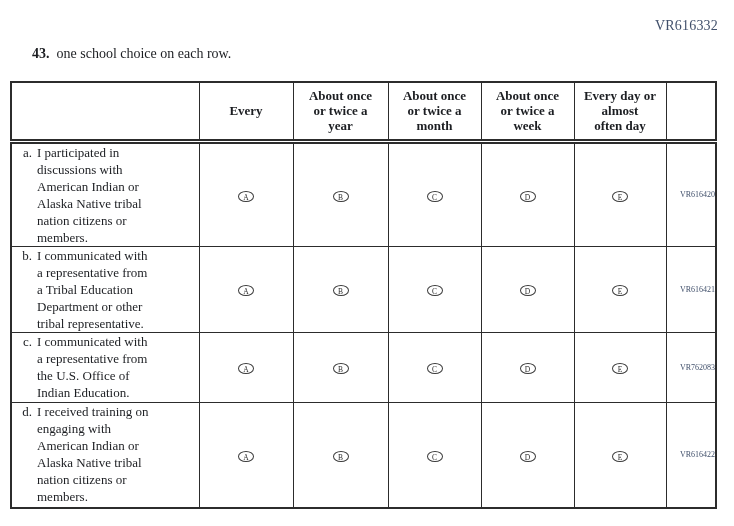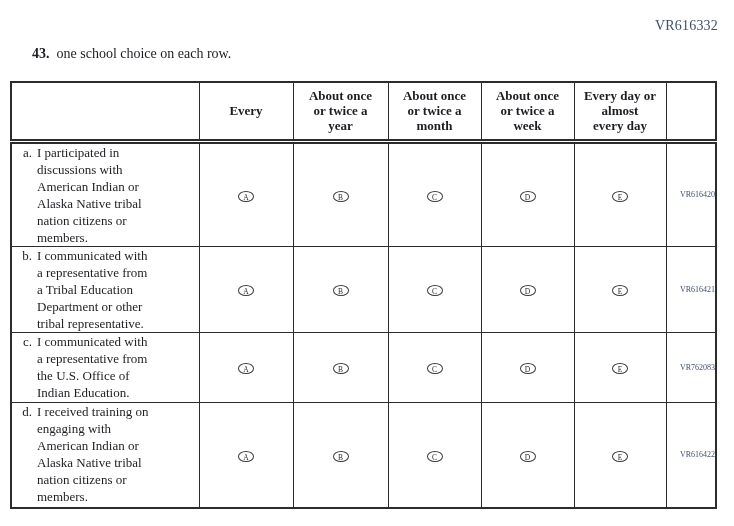"Every day or" th { text: every -> often }
